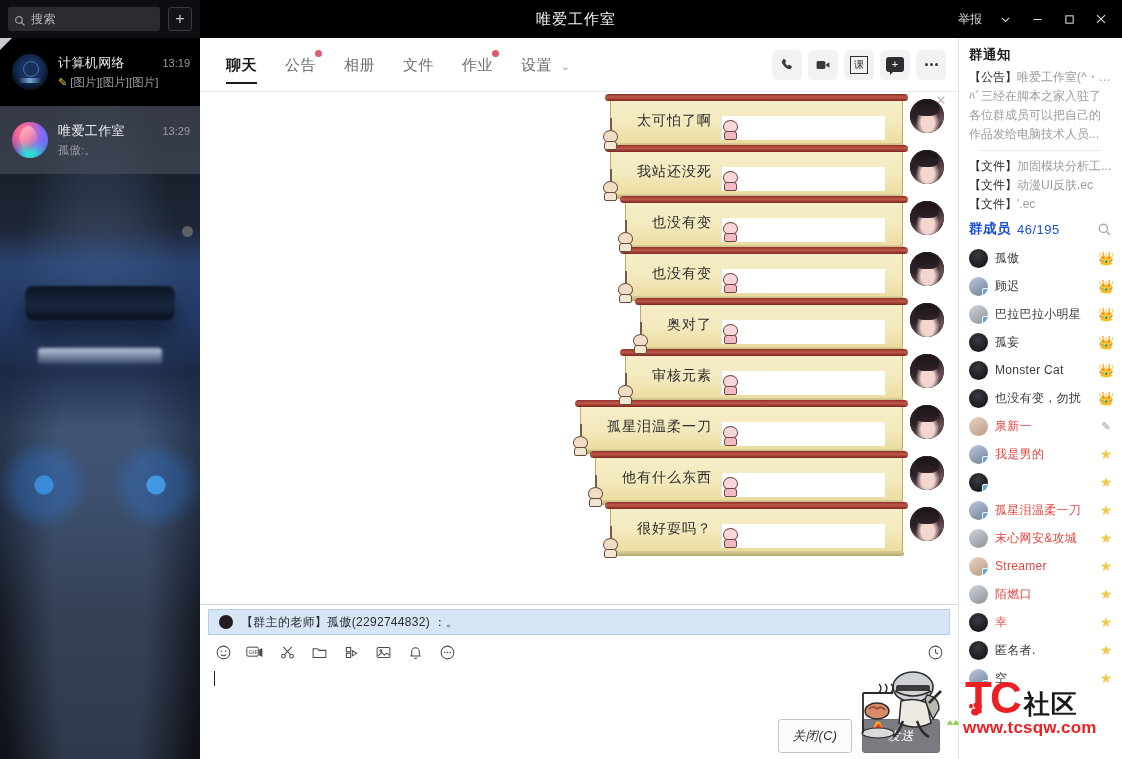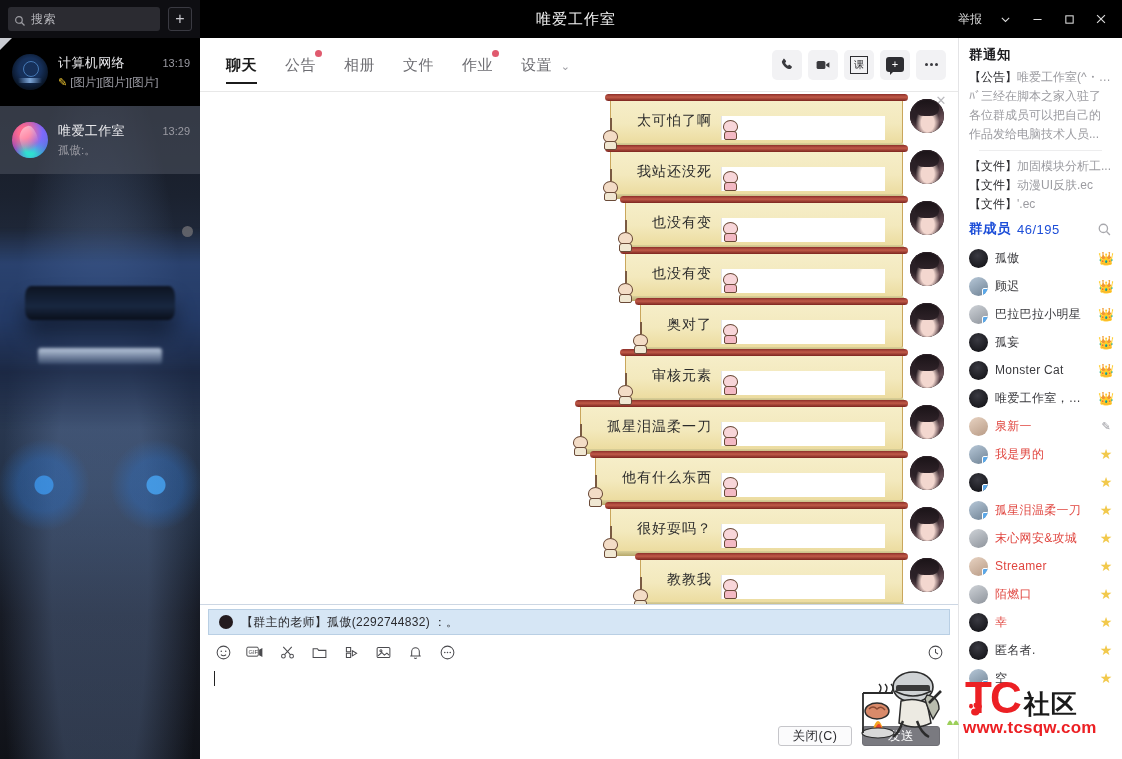"唯爱工作室，勿扰" span.m-name { text: 唯爱工作室 -> 也没有变 }
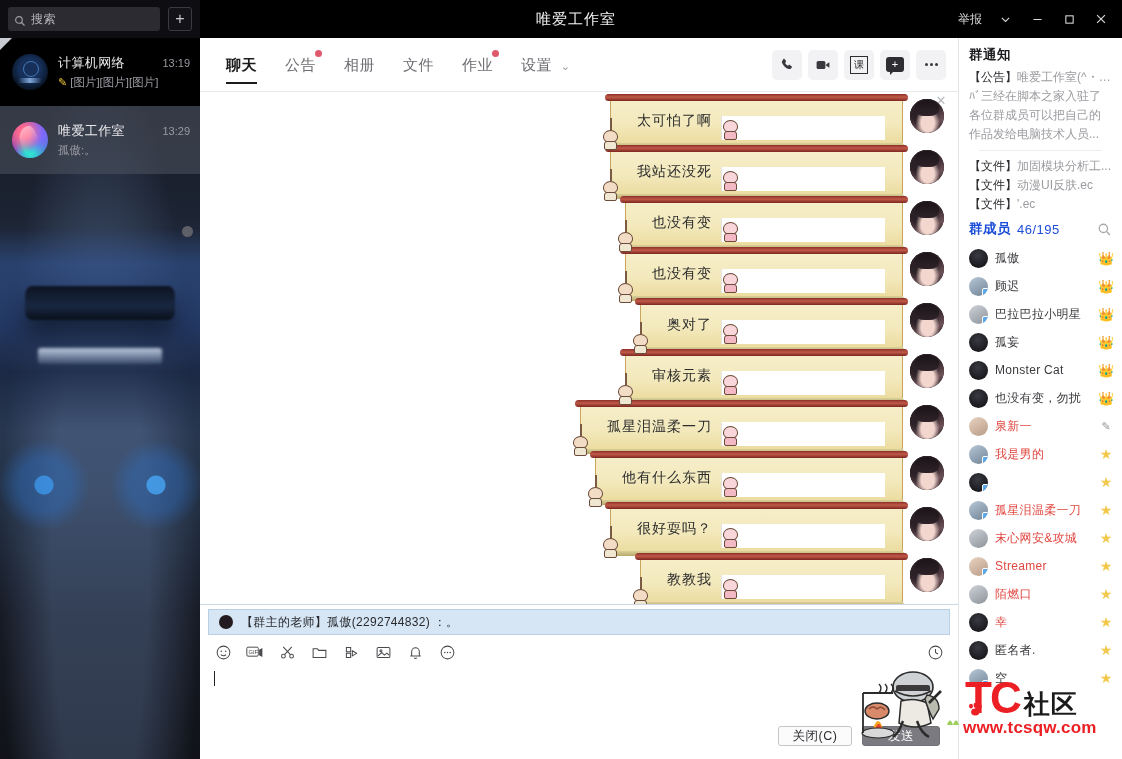"教教我" div.msg-row { html: <div> <div> <span> <i></i> <i></i> <i></i> </span> <span>教教我</span> <span> <i></i> <i></i> </span> </div> <span></span> </div> -> none }
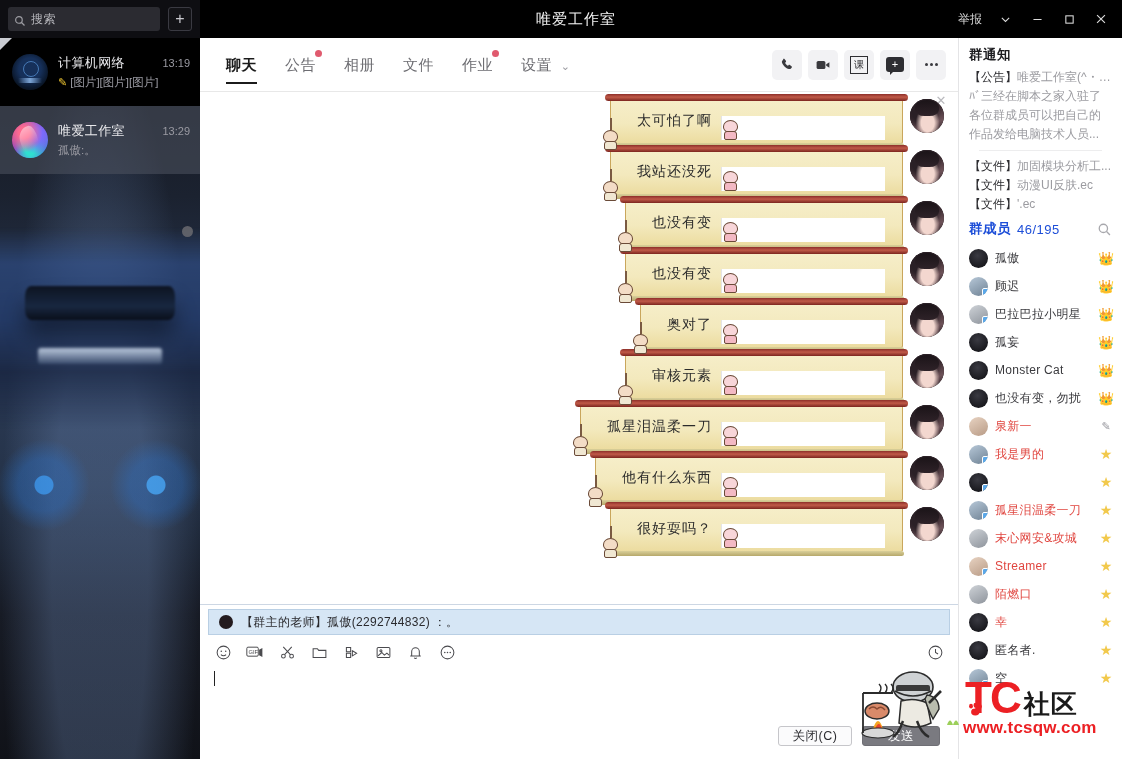"关闭(C)" .btn { font-style: none -> italic; height: 20px -> 34px }
